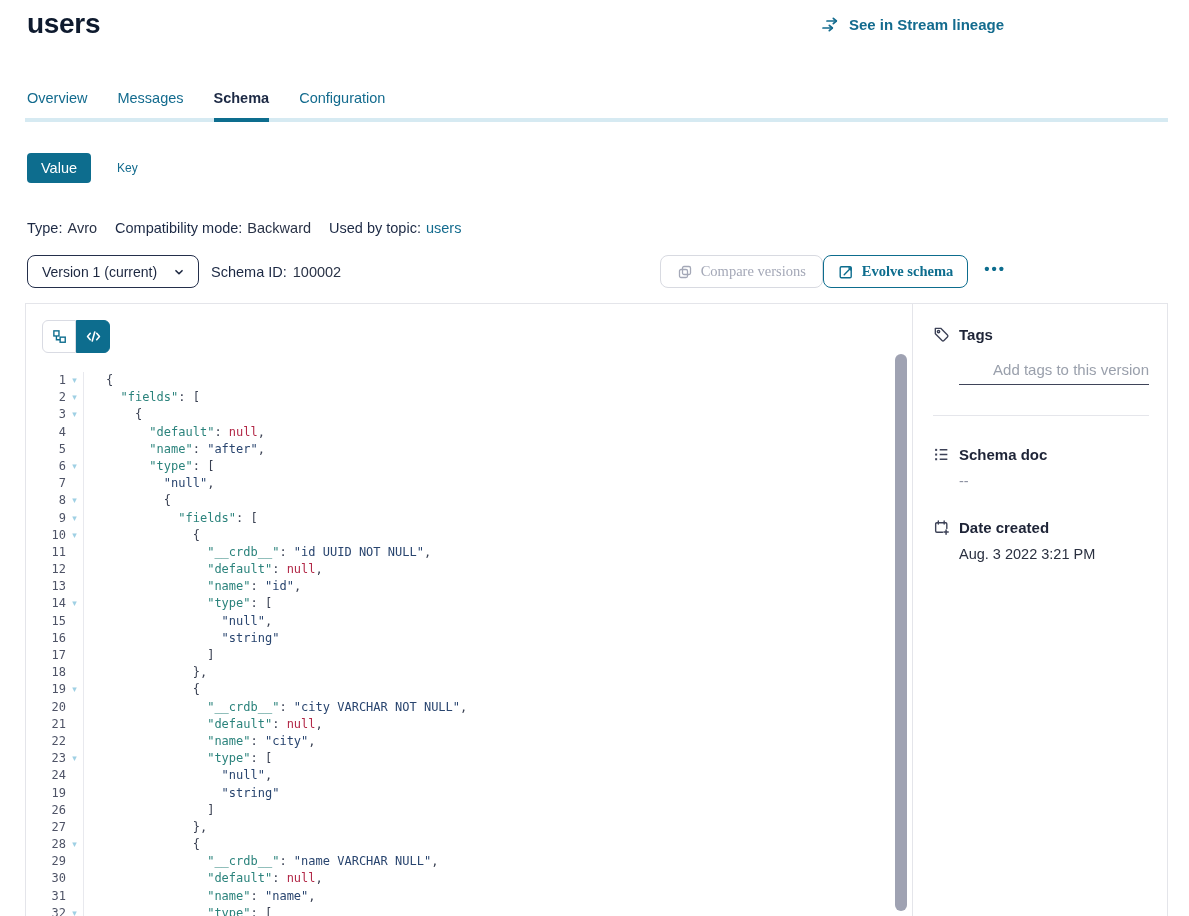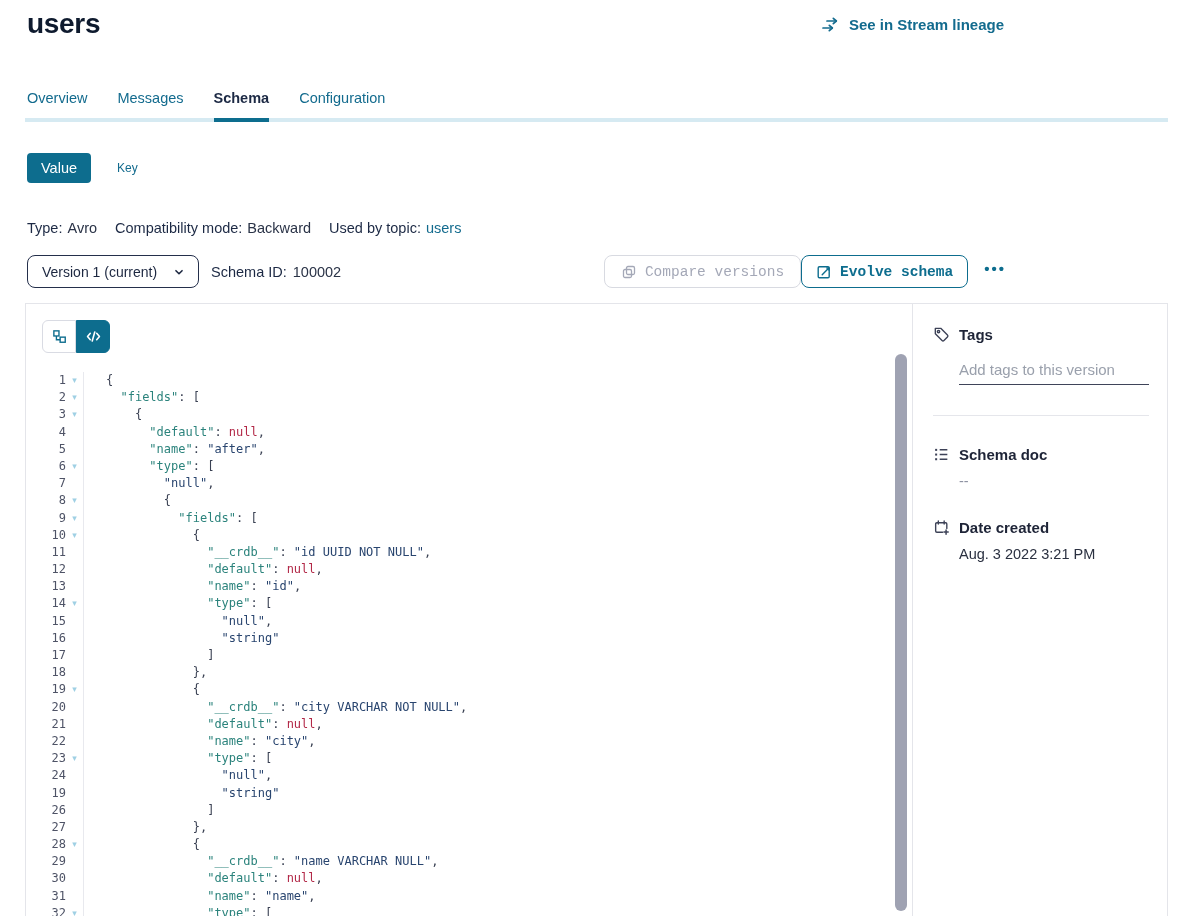"Compare versions" .btn { font-family: Liberation Mono, monospace -> Liberation Serif, serif }
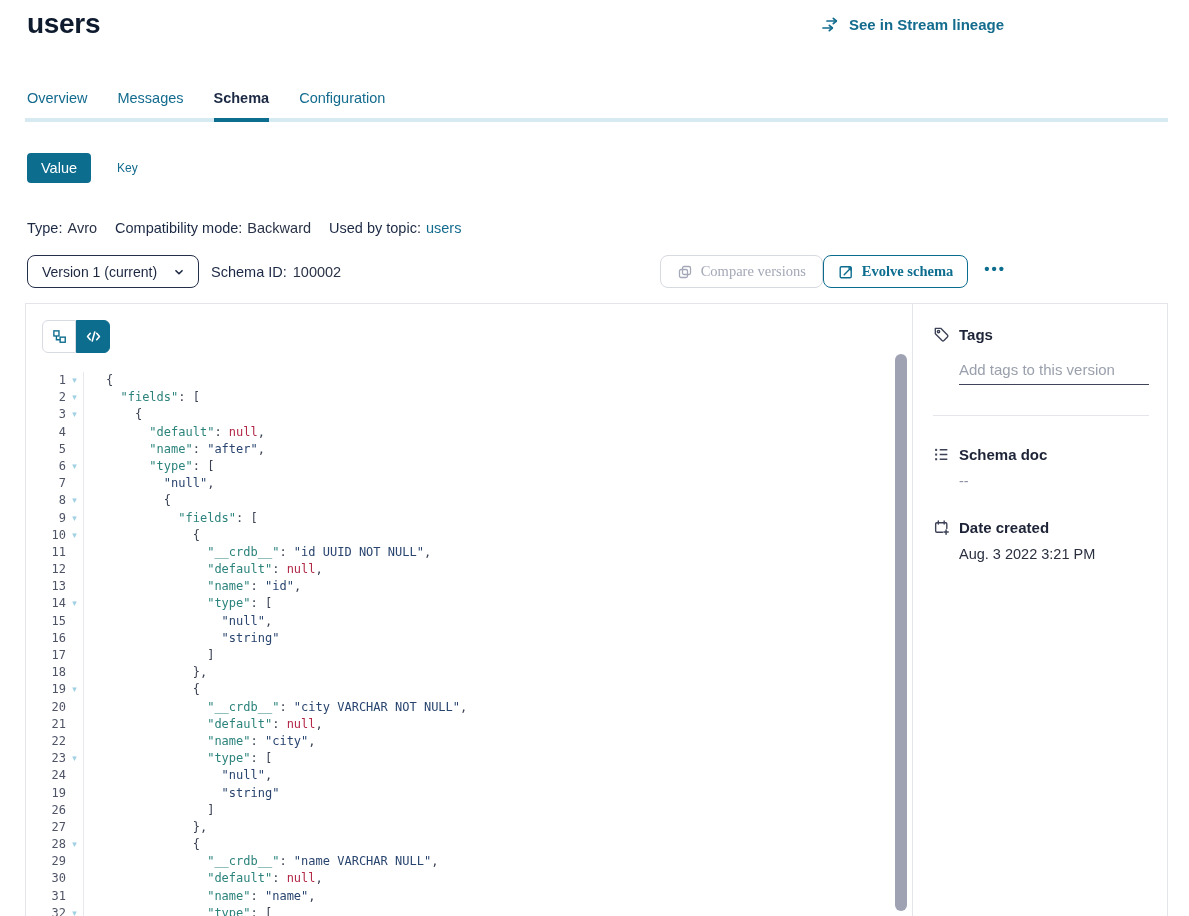"Add tags to this version" .tags-input { text-align: none -> right }
